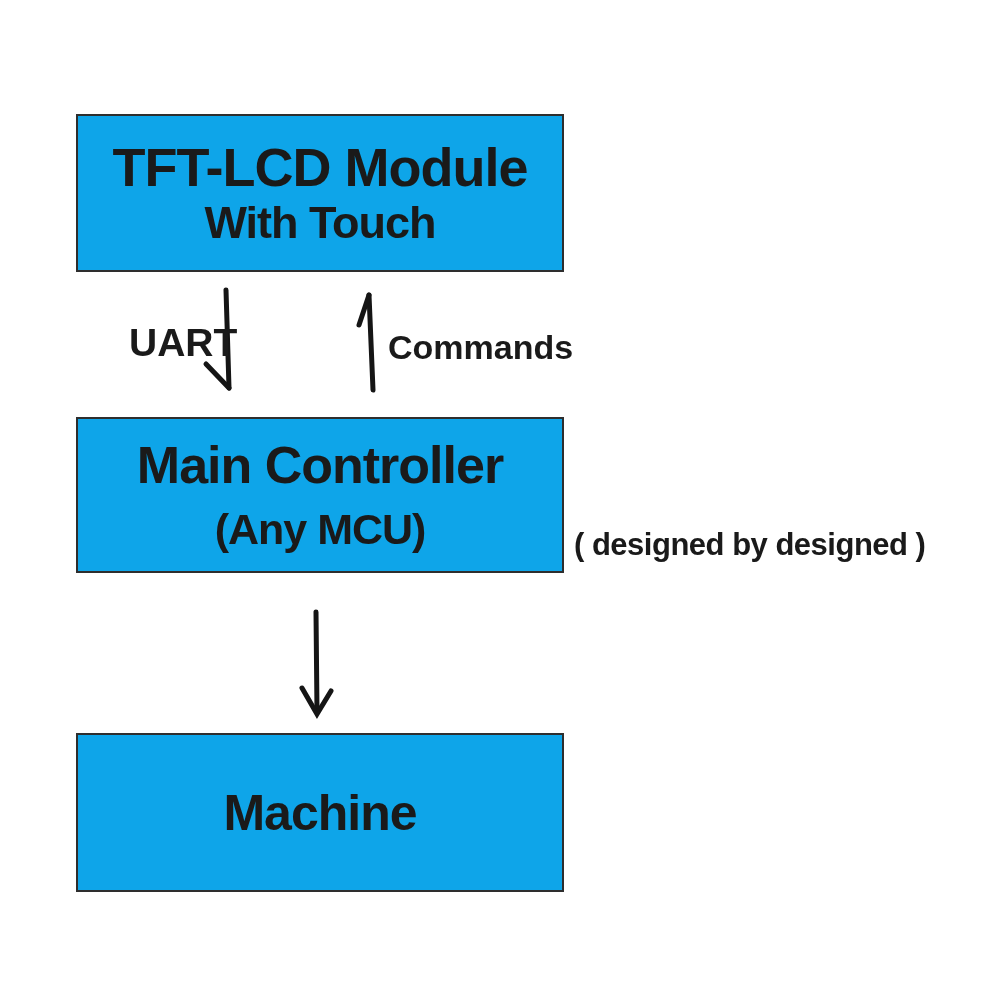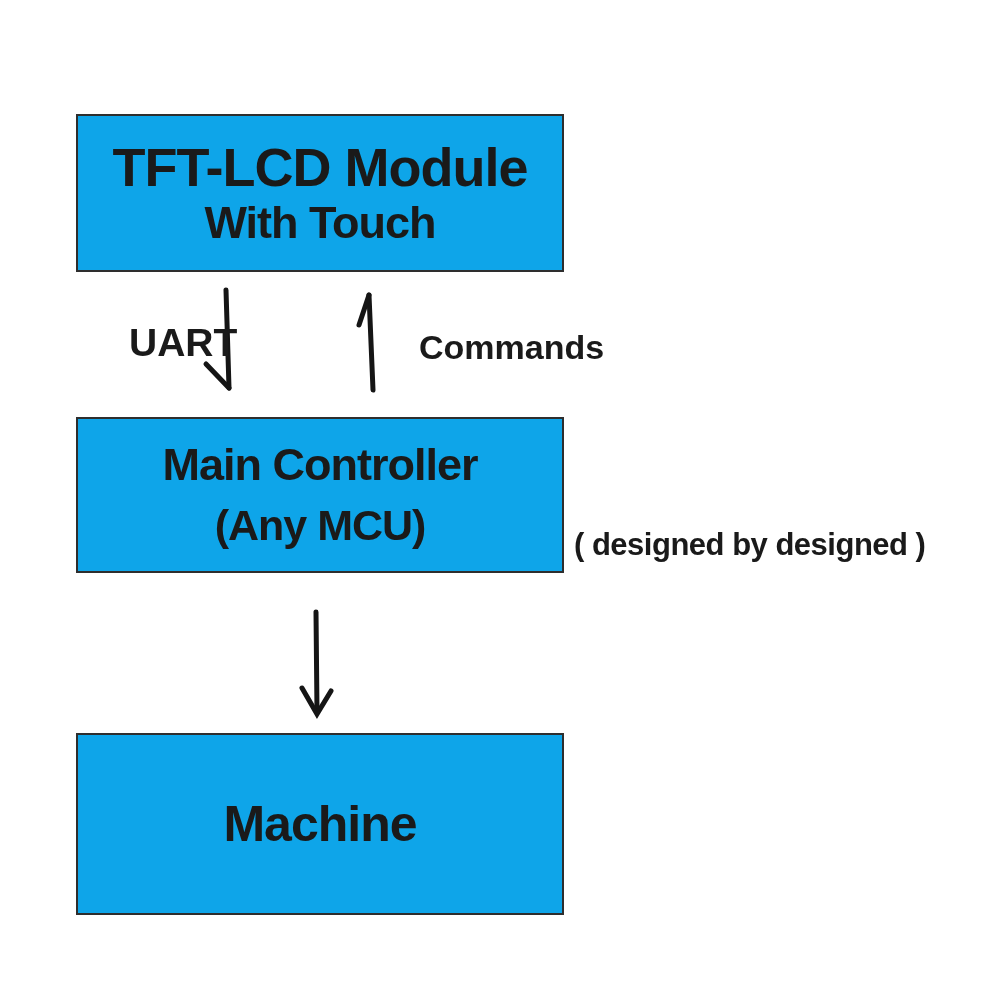"Commands" .label-commands { margin-left: 31px -> none }
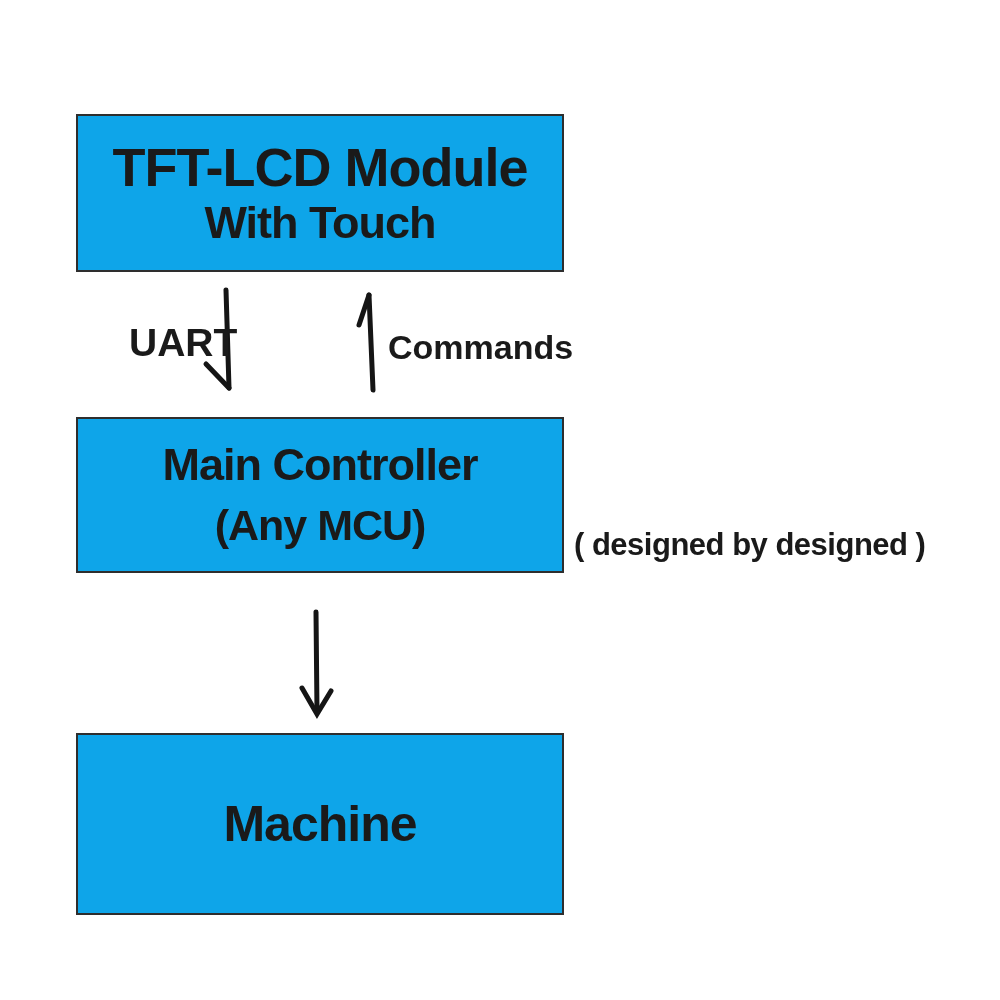"Main Controller" .m-line1 { font-size: 45px -> 52px }
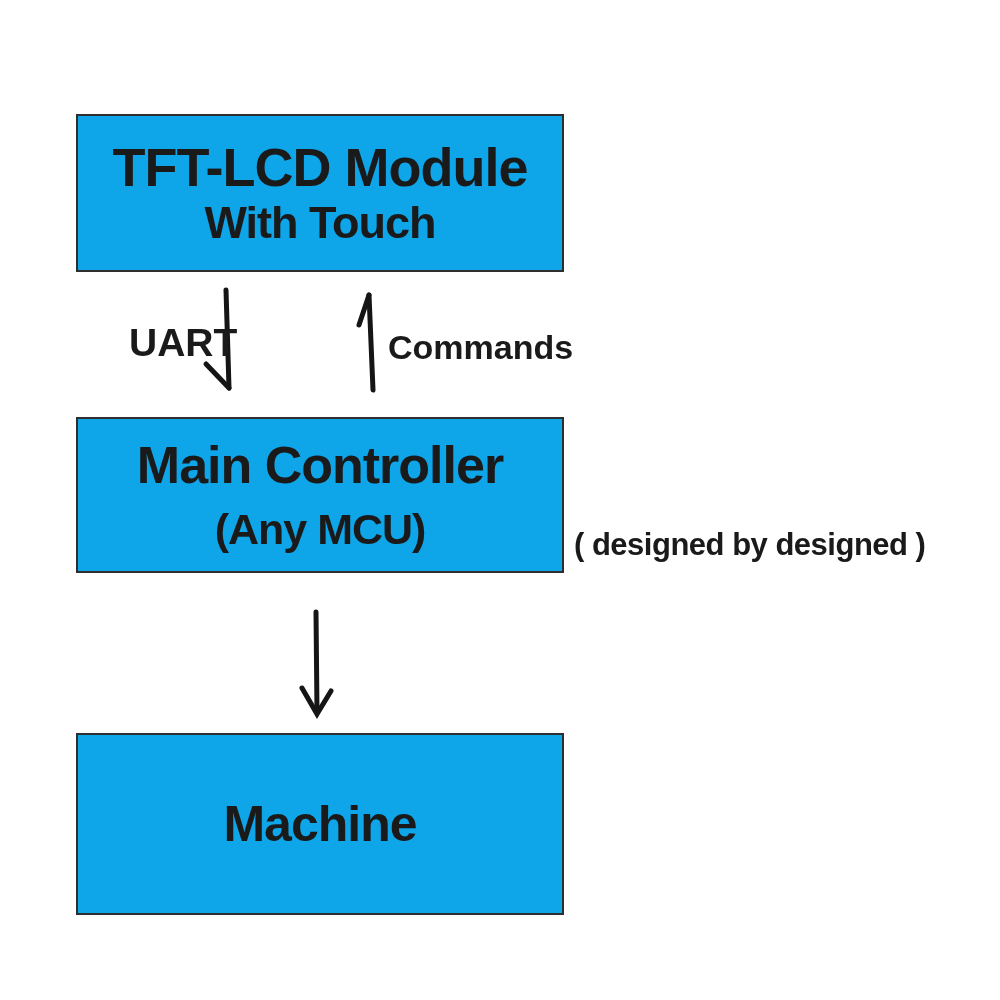"Machine" .box-machine { height: 182px -> 159px }
